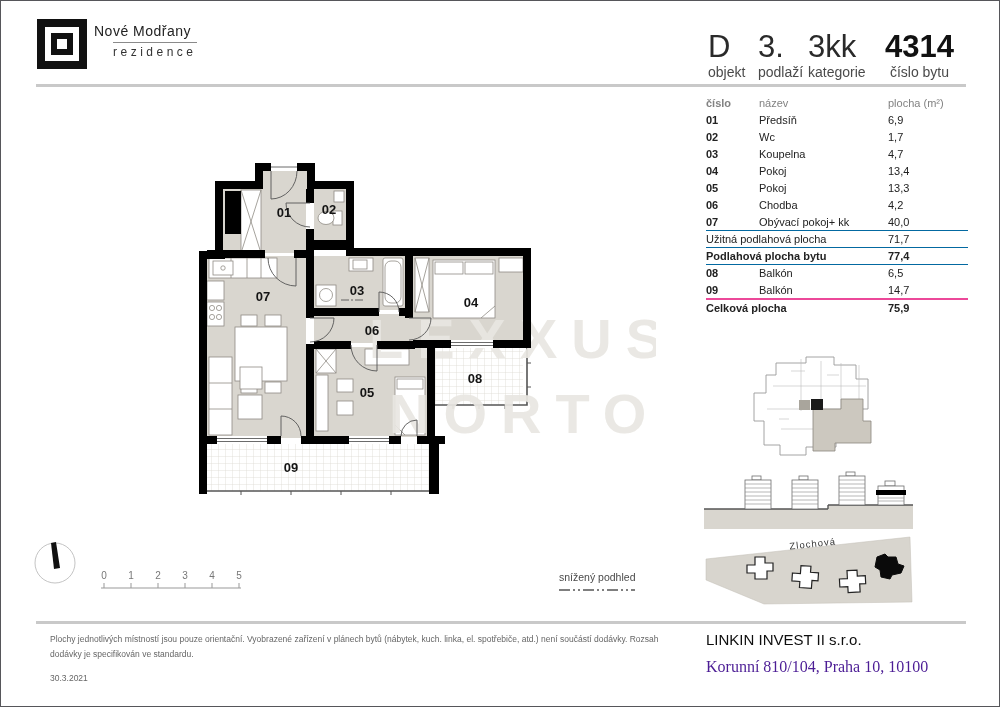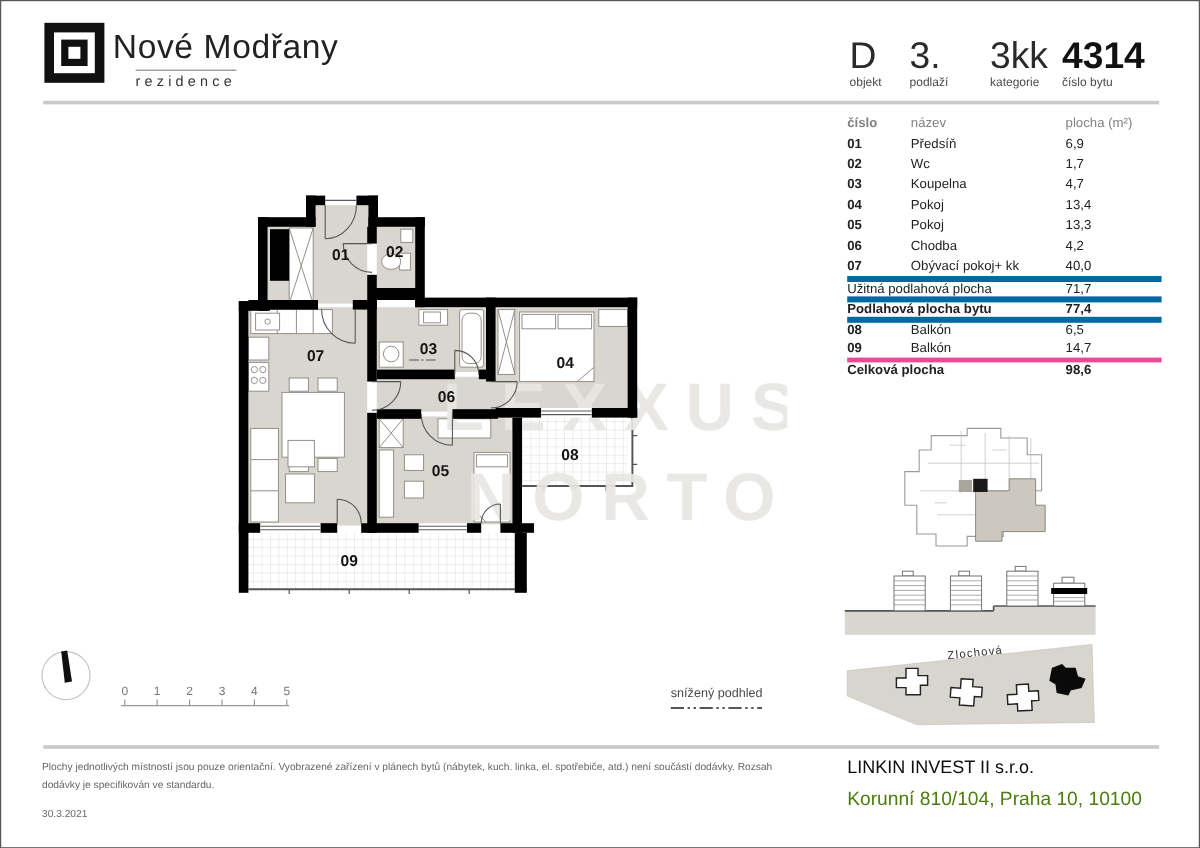"Nové Modřany" .brand-name { font-size: 28px -> 14px }
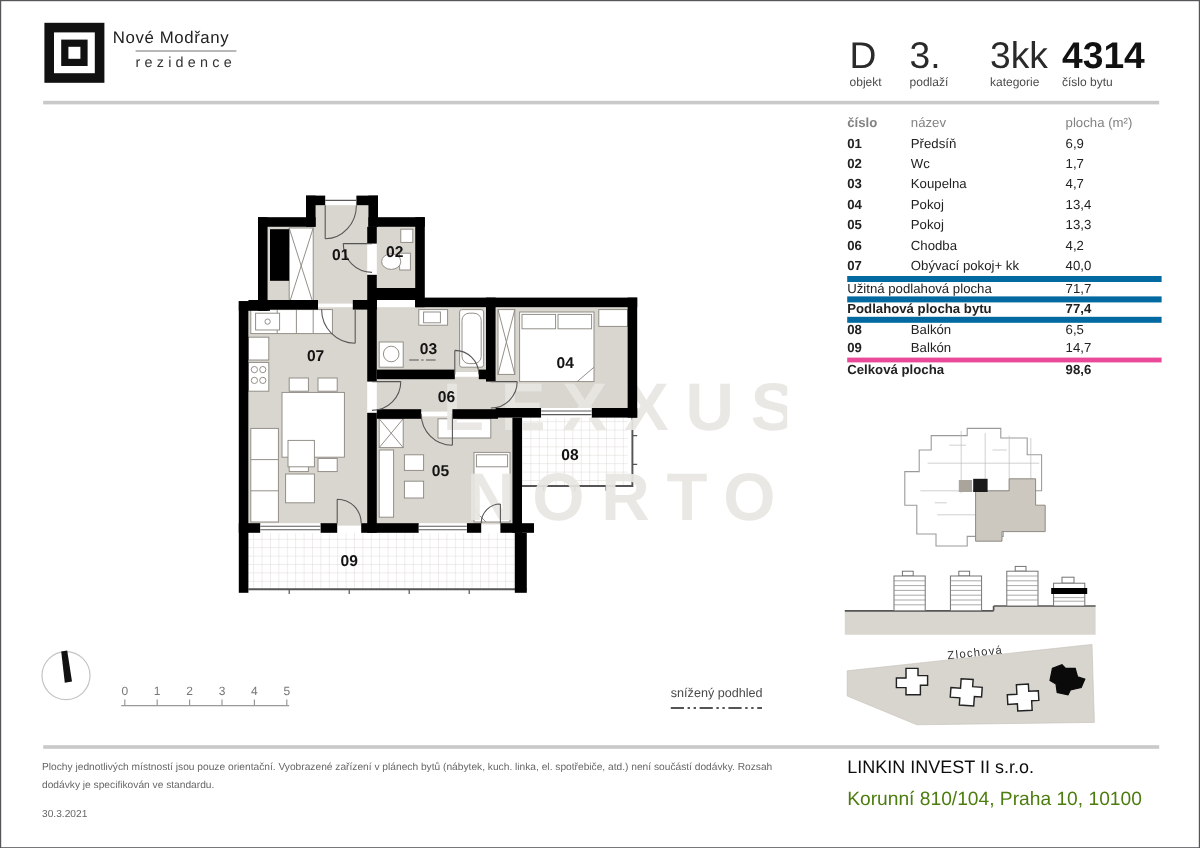"3kk" div.hfield { left: 824px -> 807px }
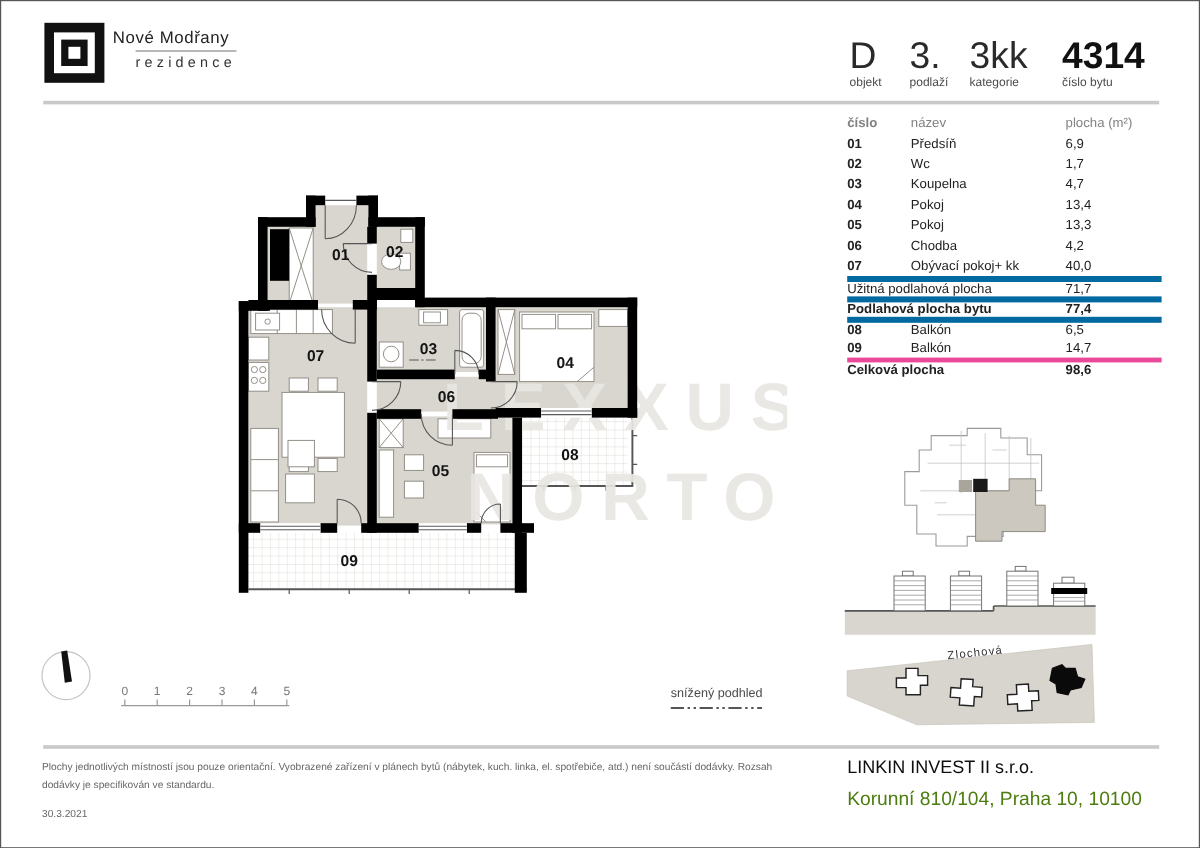"objekt" .hlabel { font-size: 10px -> 14px; text-align: none -> center }
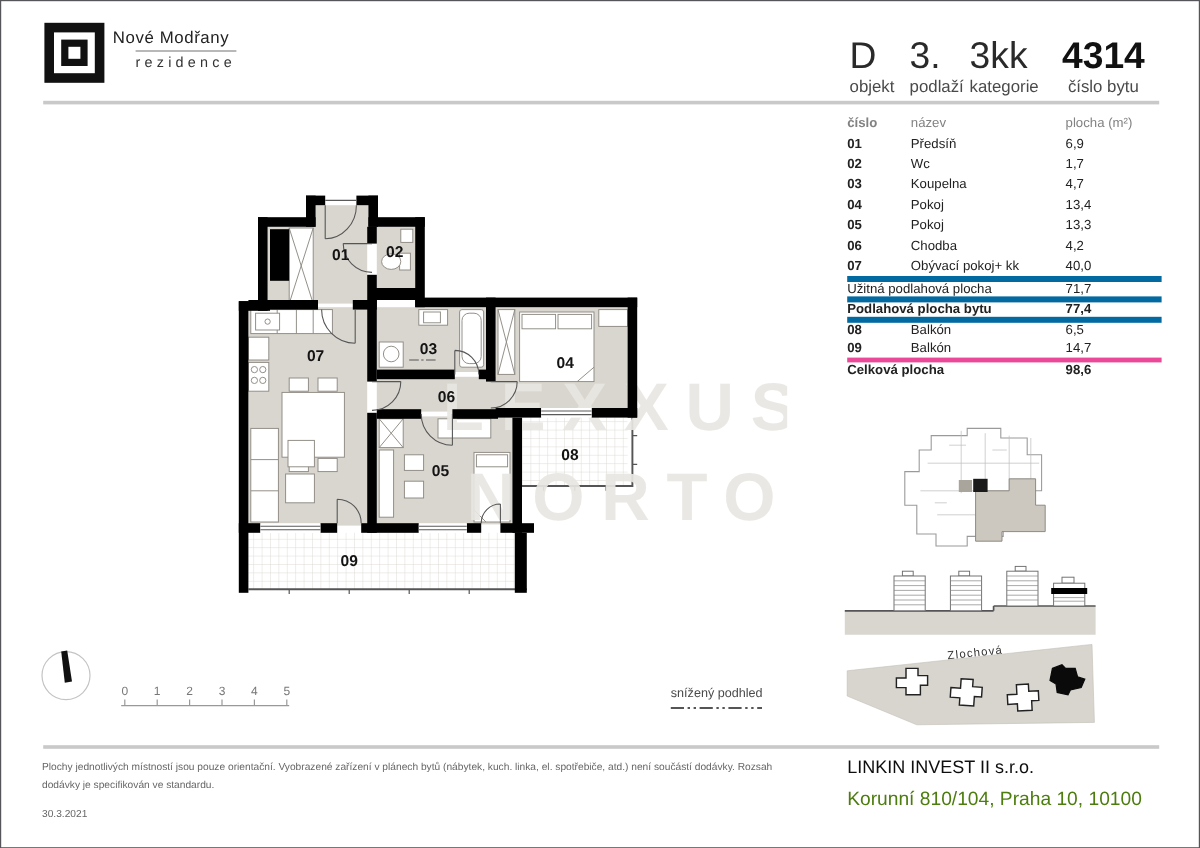"Užitná podlahová plocha" .bt-light { border-top: 5px solid #0369a1 -> 1px solid #0369a1 }
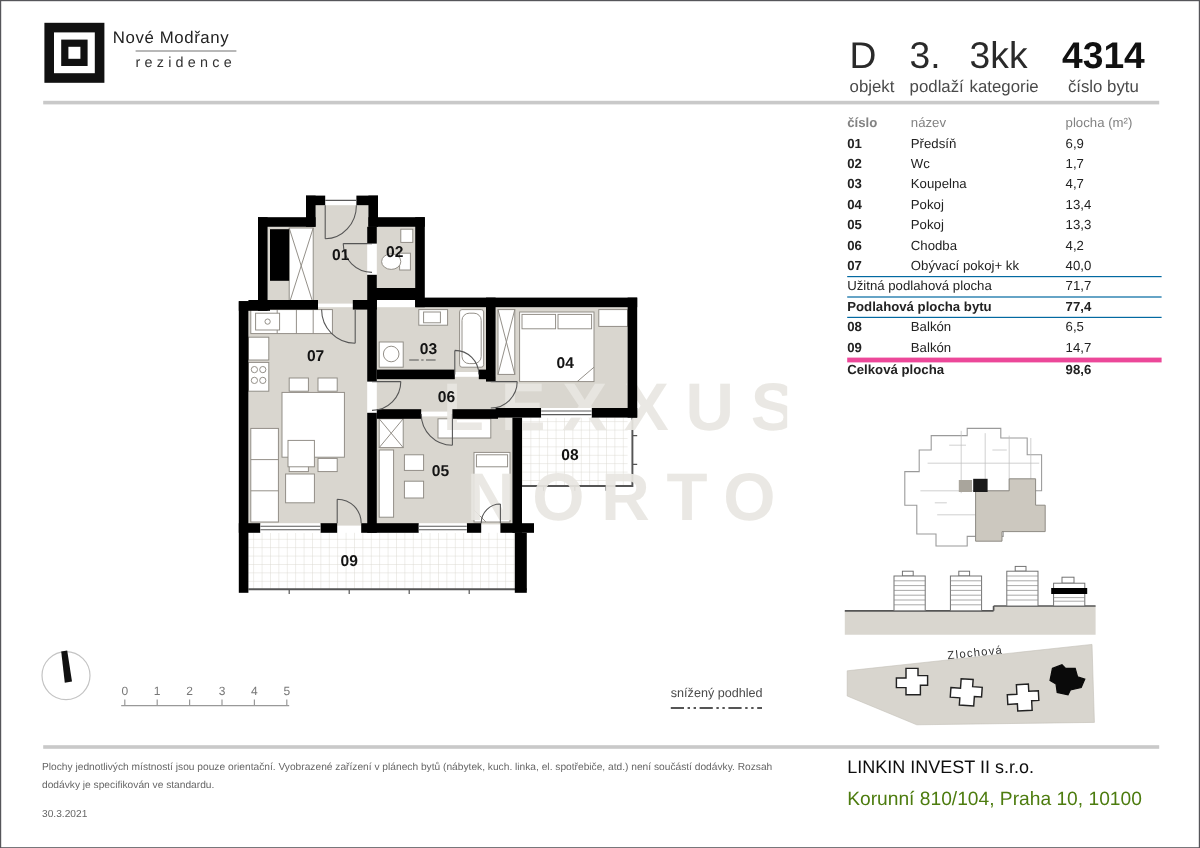"Celková plocha" .bt-dark { border-top: 4px solid #ec4899 -> 2px solid #ec4899 }
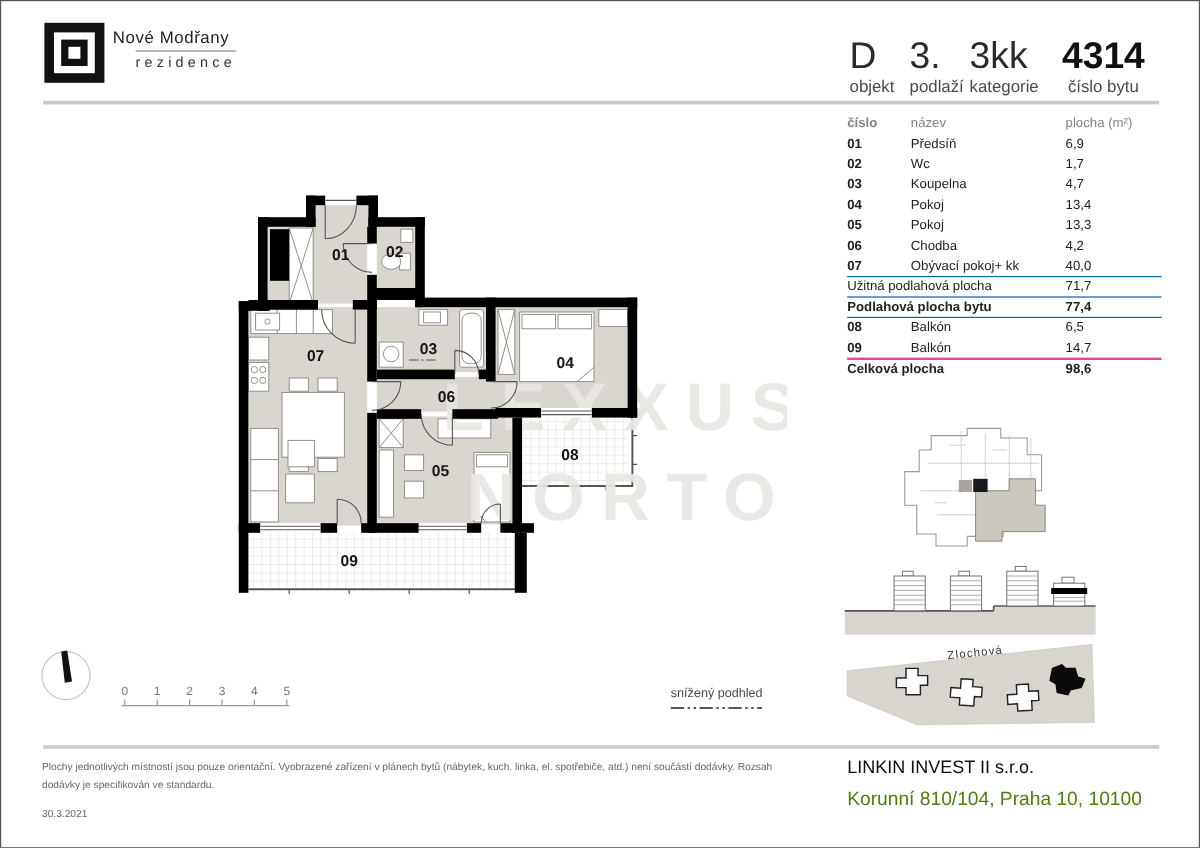"98,6" div.c-area { text: 98,6 -> 75,9 }
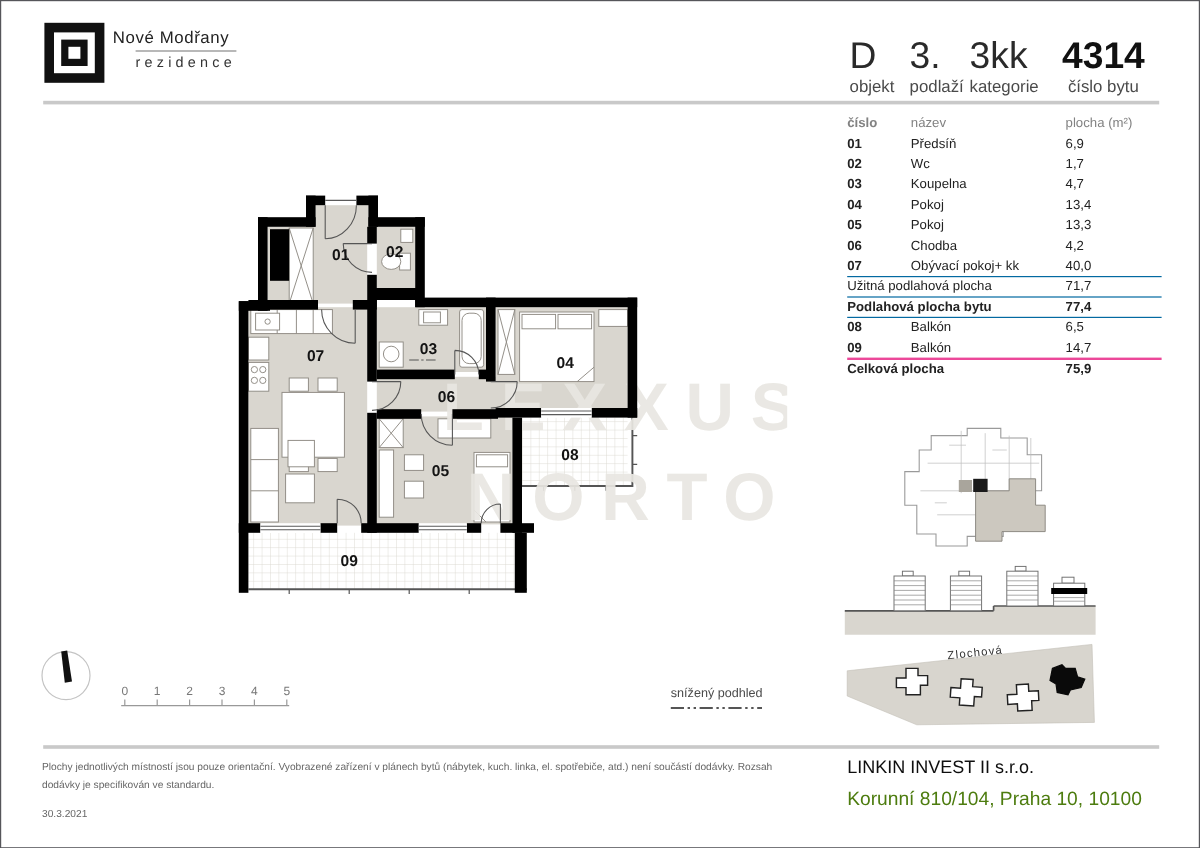"Plochy jednotlivých místností jsou pouze" .foot-left { left: 34px -> 49px }
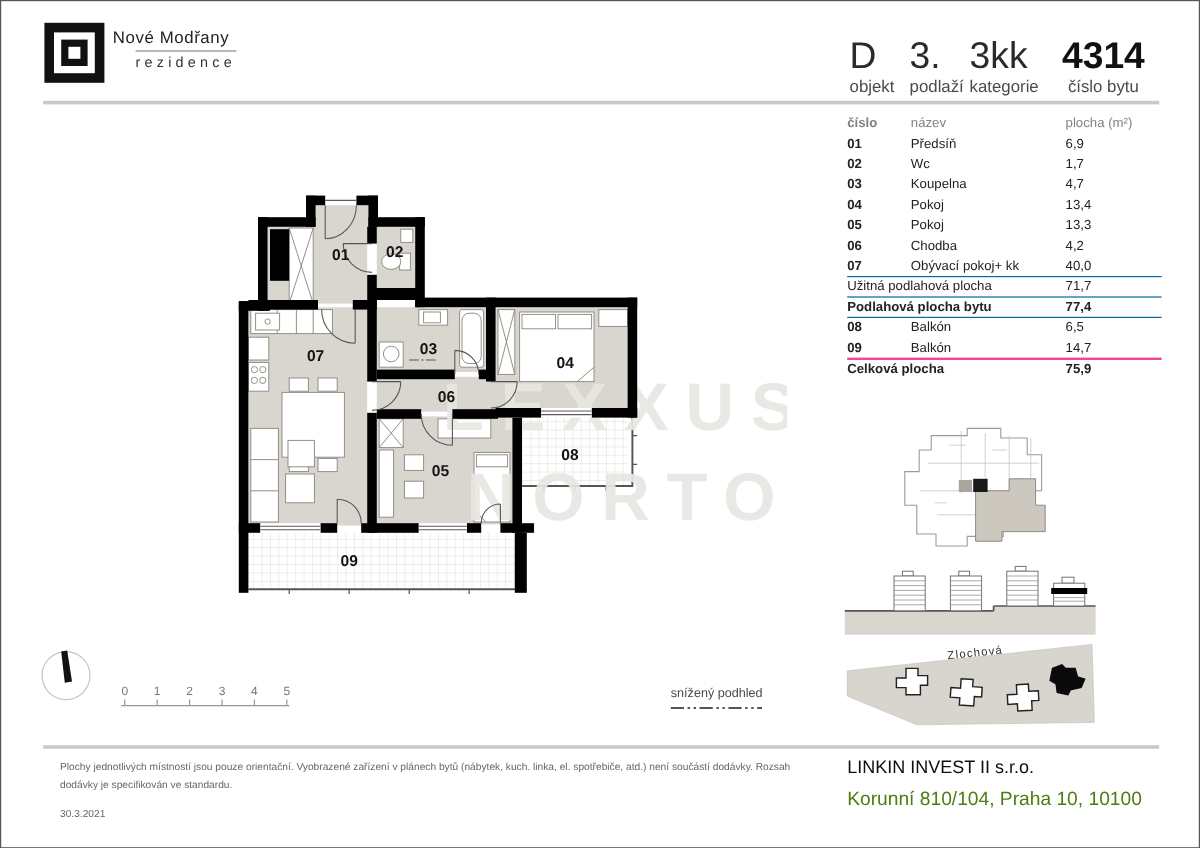"Korunní 810/104, Praha 10, 10100" .address { color: #4d7c0f -> #4c1d95; font-family: none -> Liberation Serif, serif }
